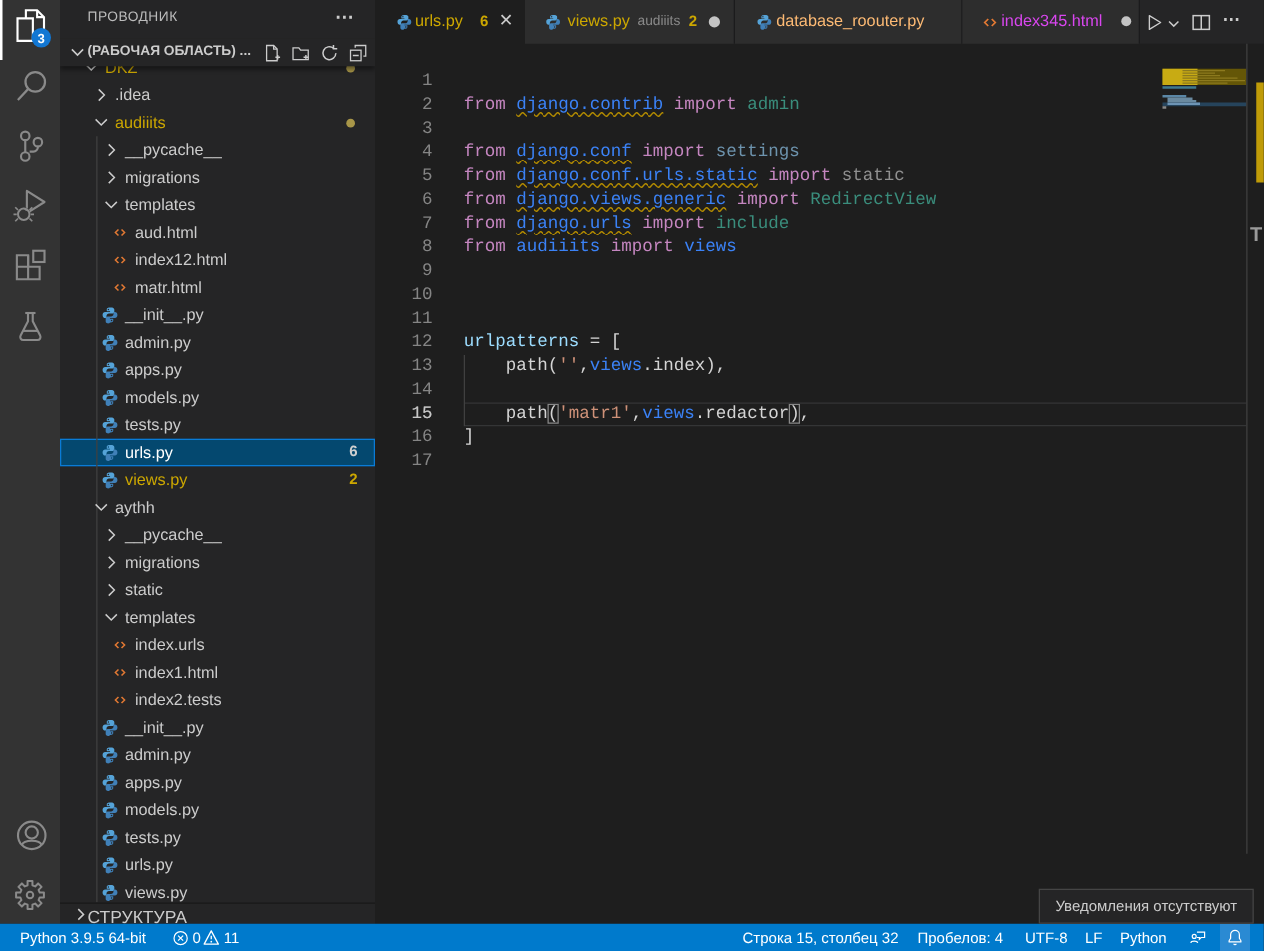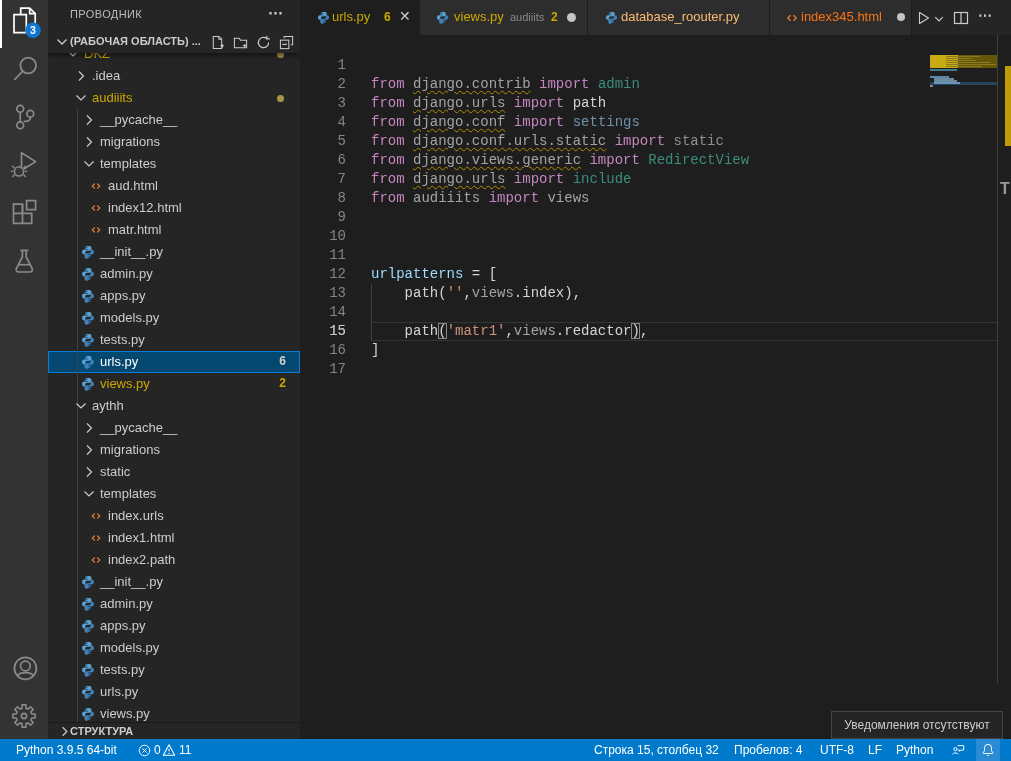"index345.html" span.tlbl { color: #f97316 -> #d946ef }
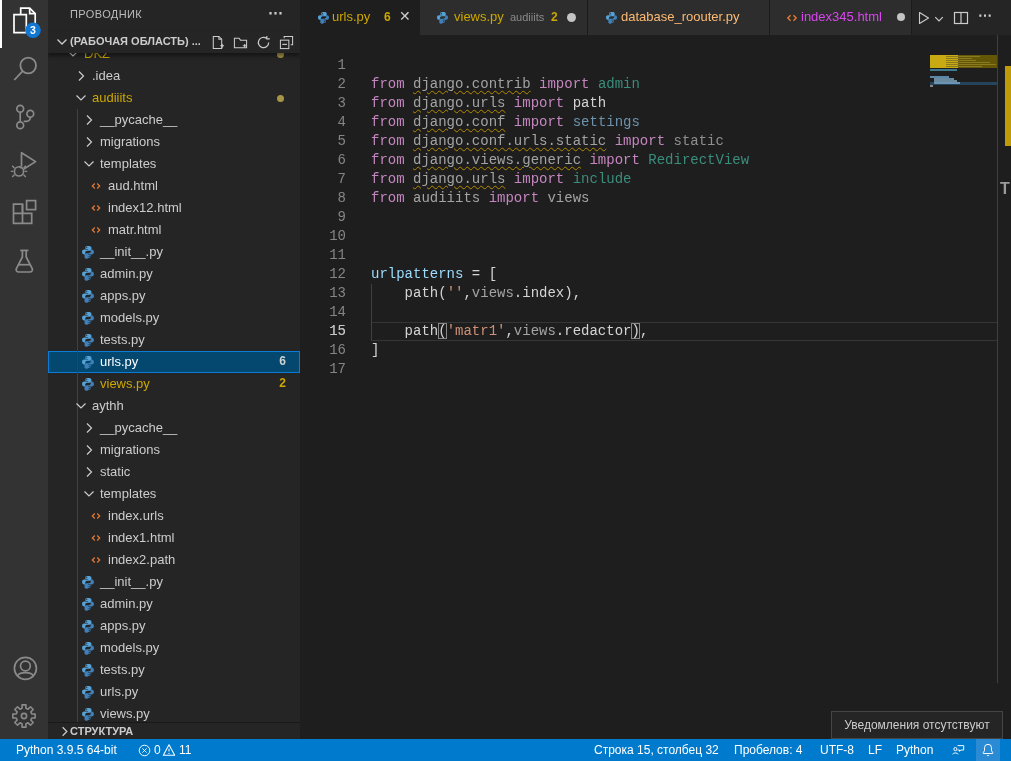"django.contrib" .m { color: #a3a3a3 -> #3b82f6 }
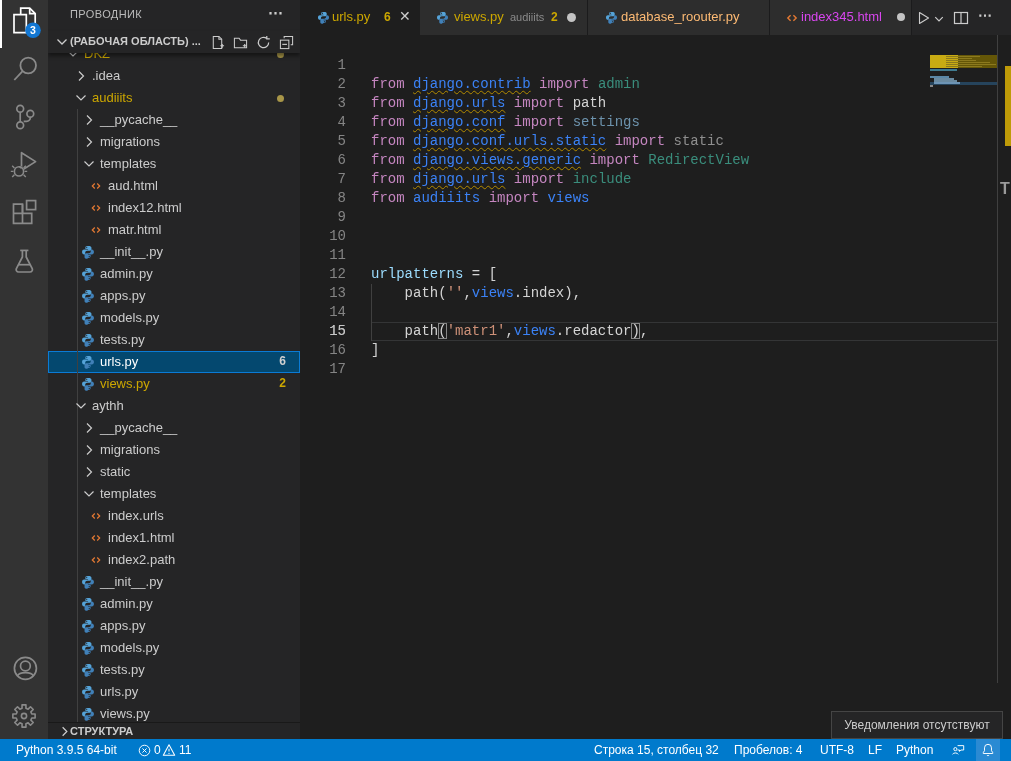"from django.urls import path" div.cl { html: <div><span>from</span> <span>django.urls</span> <span>import</span> path</div> -> none }
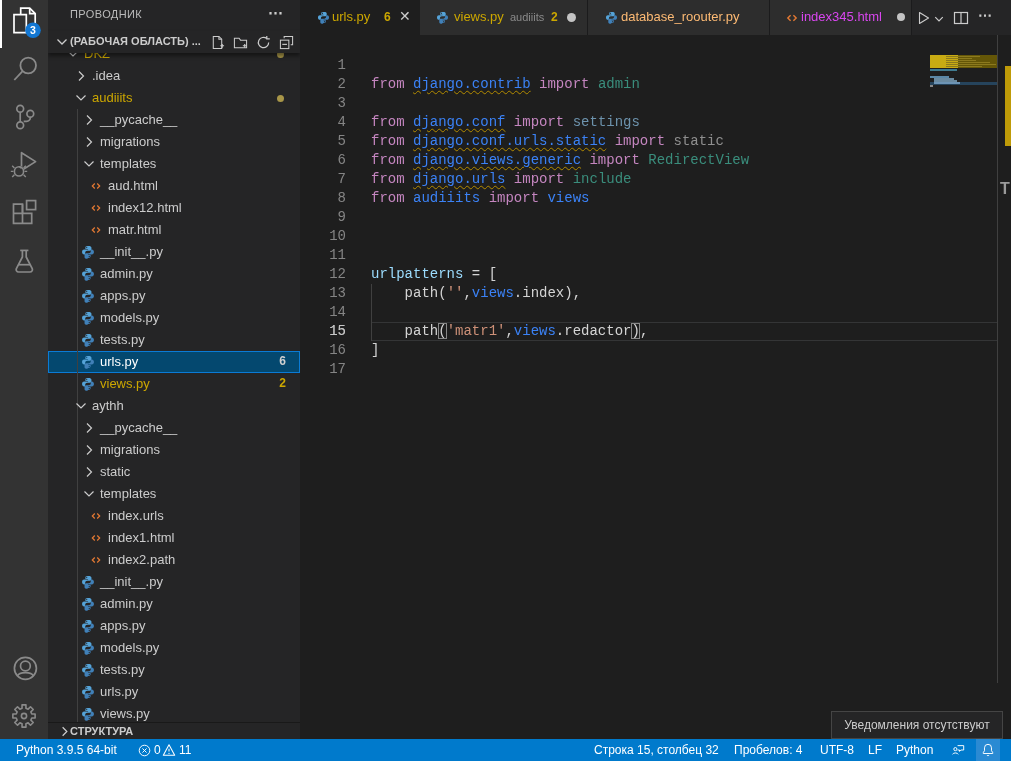"index2.path" span.lbl { text: index2.path -> index2.tests }
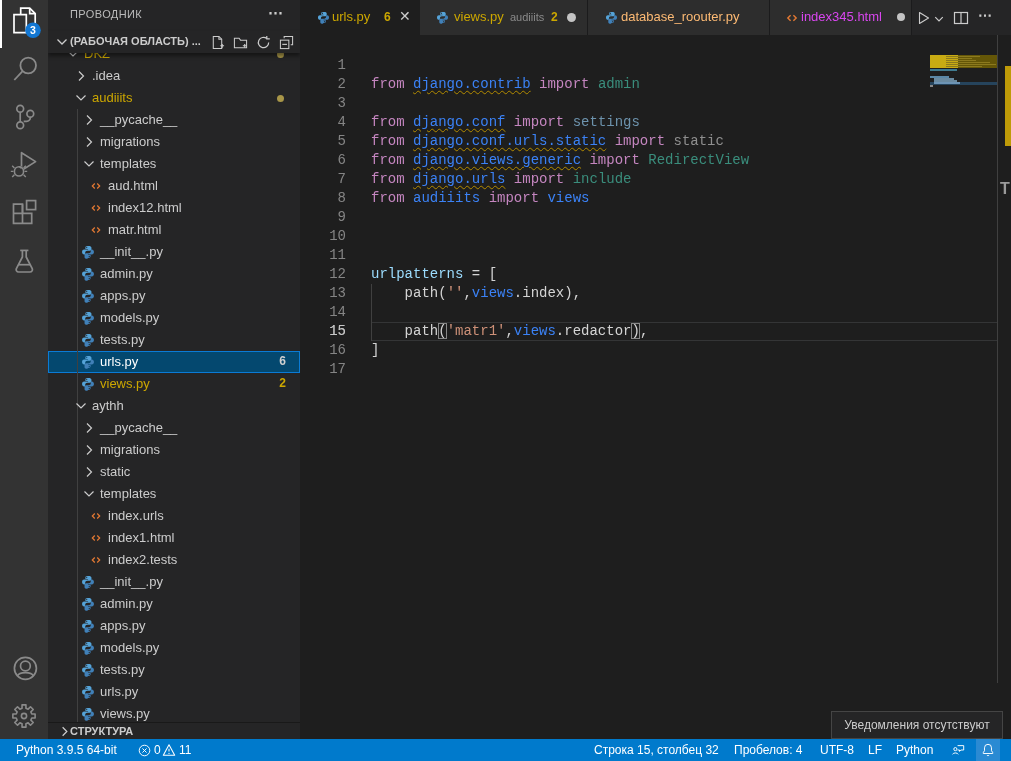"СТРУКТУРА" span { font-size: 11px -> 14px; font-weight: bold -> normal }
